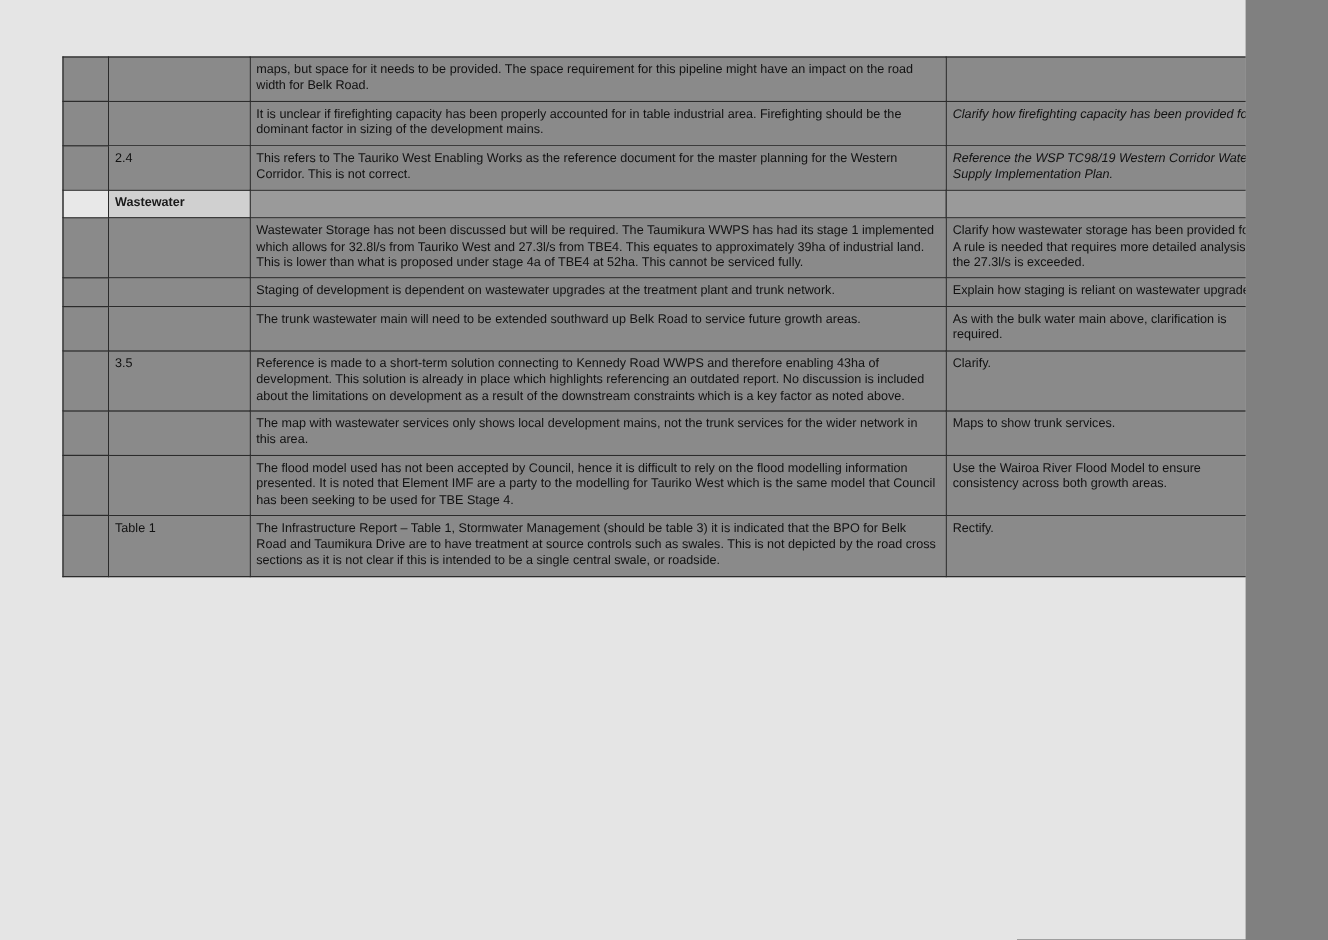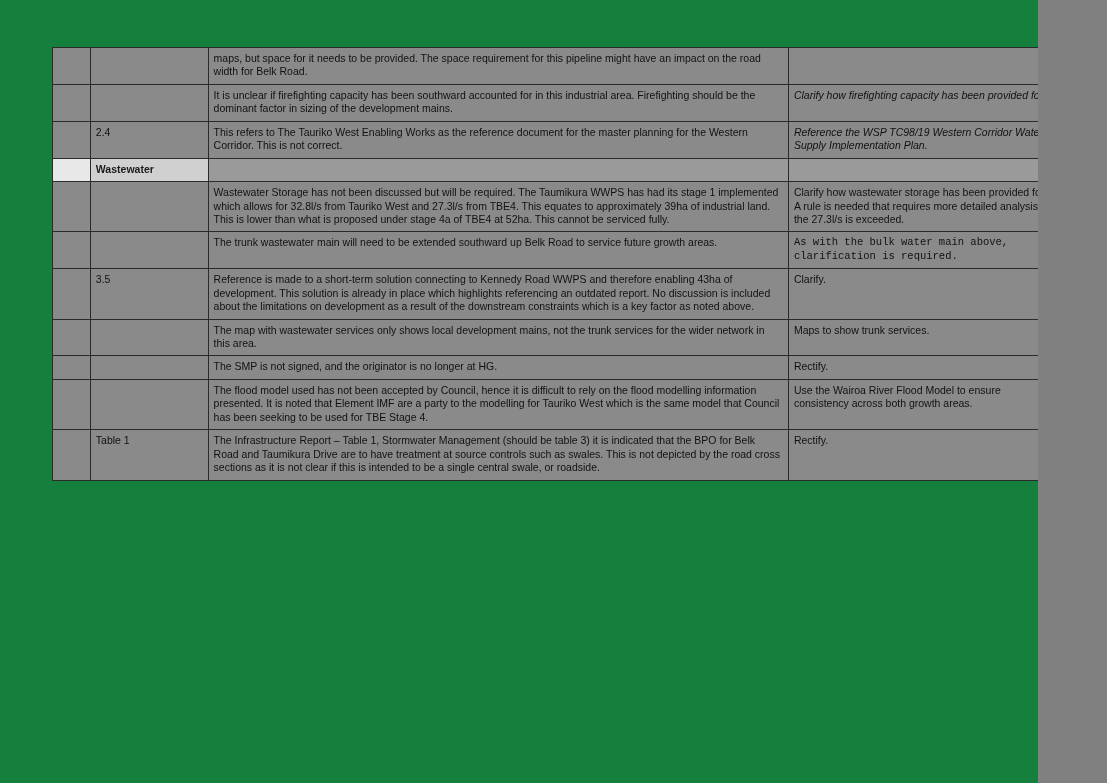"maps, but space for it" #page { background: #15803d -> #e5e5e5 }
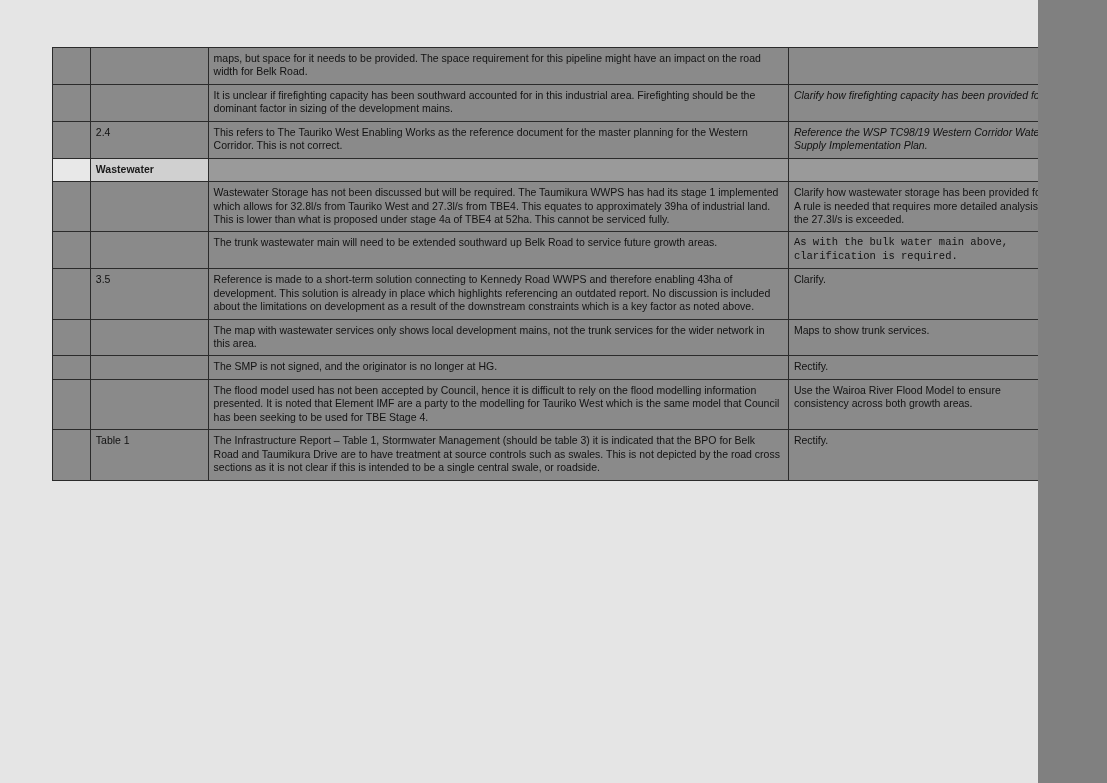"It is unclear if firefighting" td.blurred { text: southward accounted for in this -> properly accounted for in table }
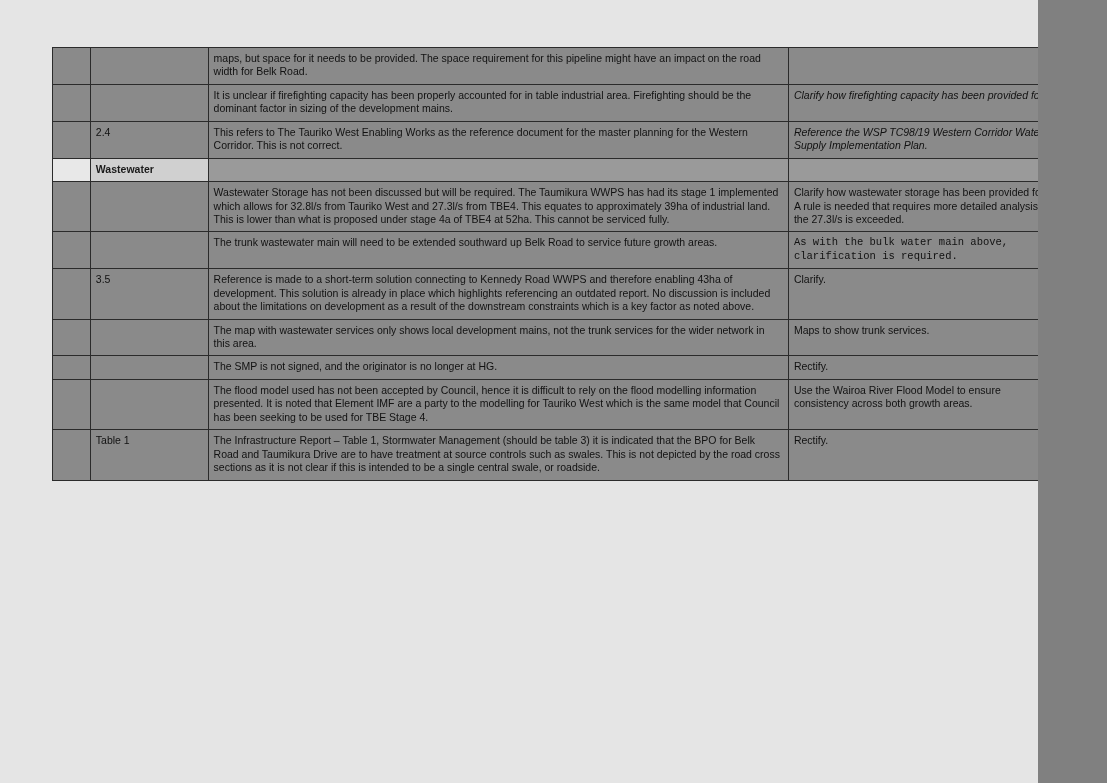"Staging of development is dependent" tr { html: none -> <tr> <td></td> <td></td> <td>Staging of development is dependent on wastewater upgrades at the treatment plant and trunk network.</td> <td>Explain how staging is reliant on wastewater upgrades.</td> </tr> }
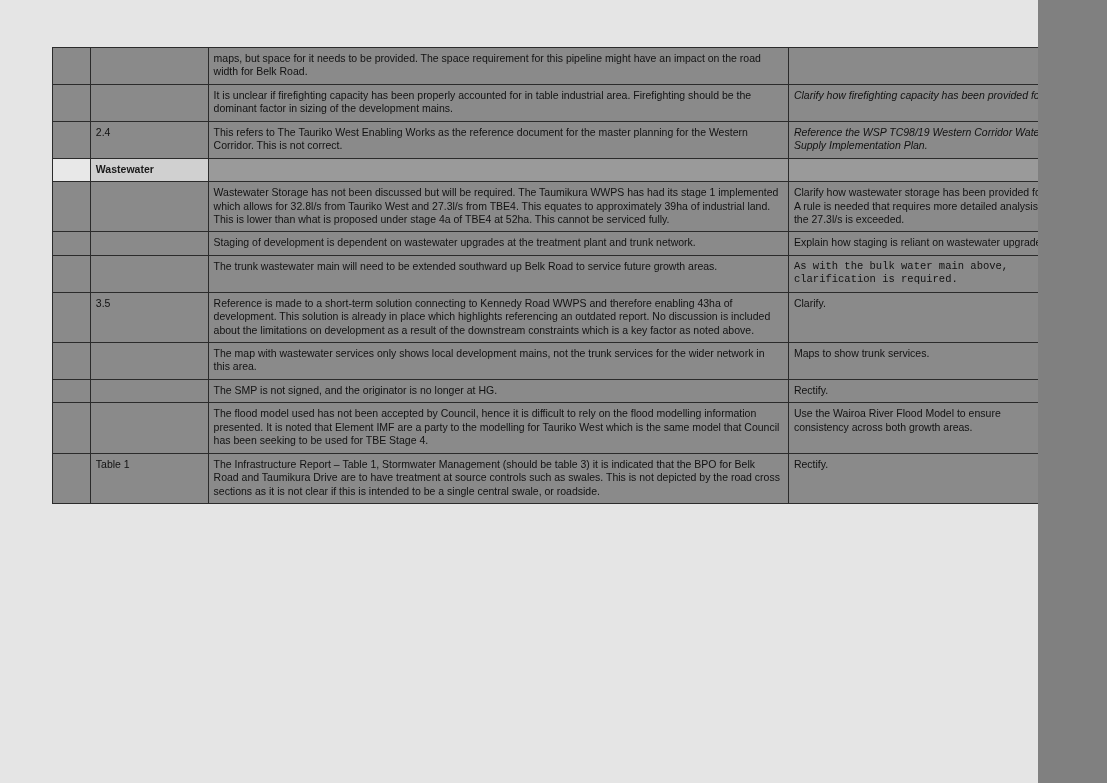"As with the bulk water" td.blurred { font-family: Liberation Mono, monospace -> none }
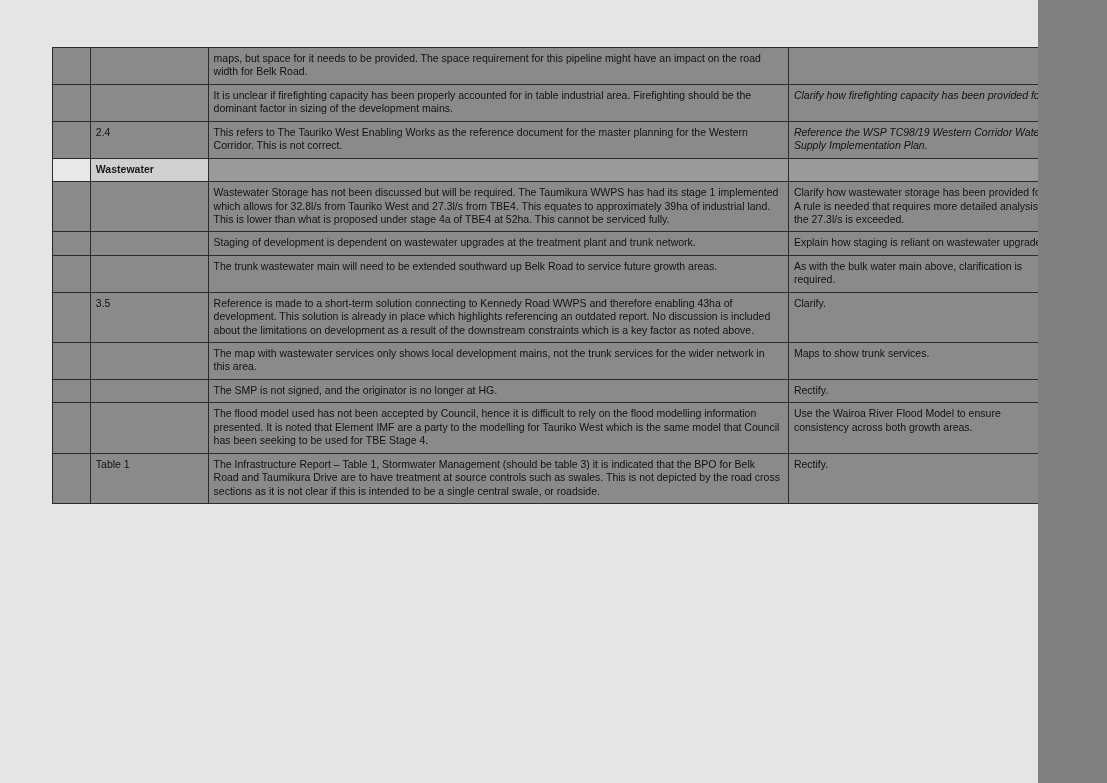"The SMP is not signed," tr { html: <tr> <td></td> <td></td> <td>The SMP is not signed, and the originator is no longer at HG.</td> <td>Rectify.</td> </tr> -> none }
